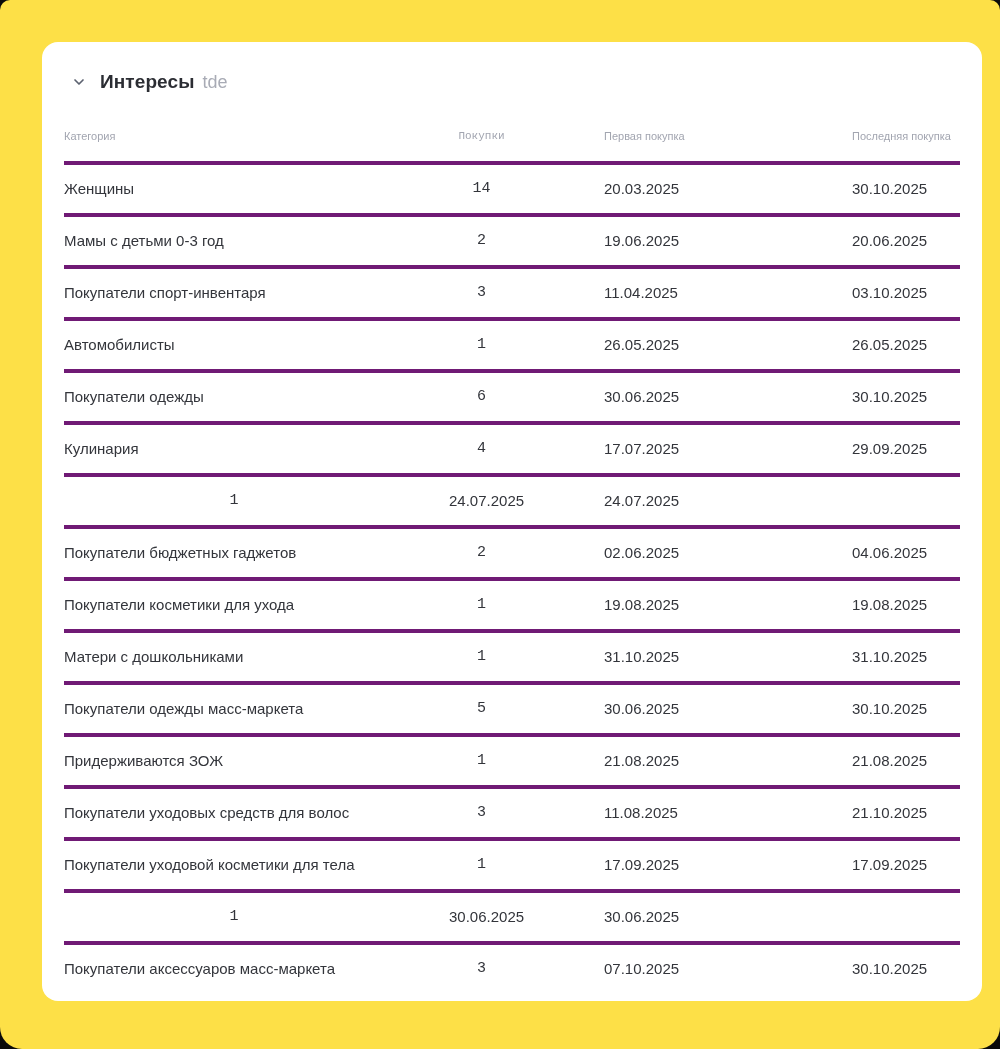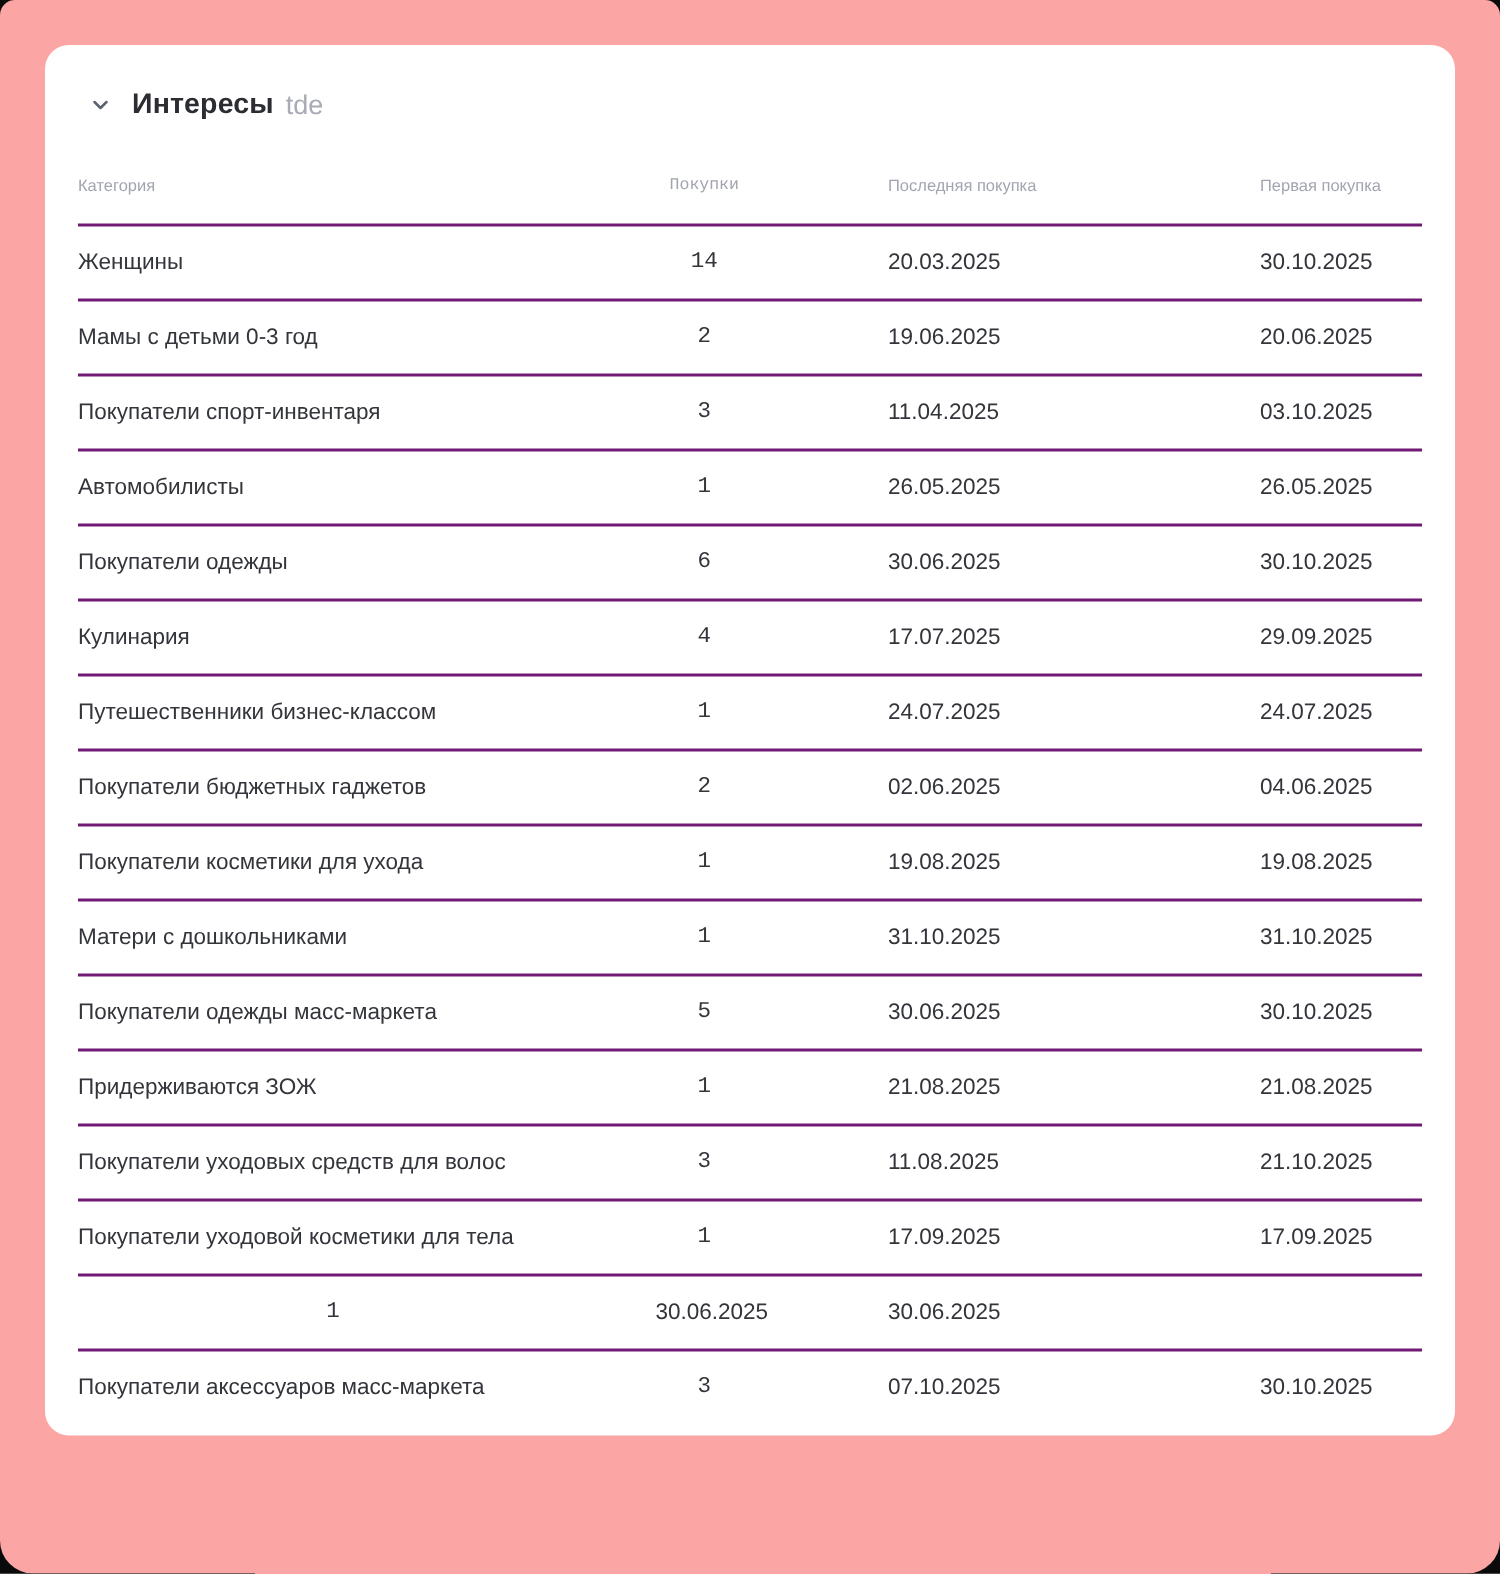"Интересы" .page { background: #fca5a5 -> #fde047; padding: 30px -> 42px }
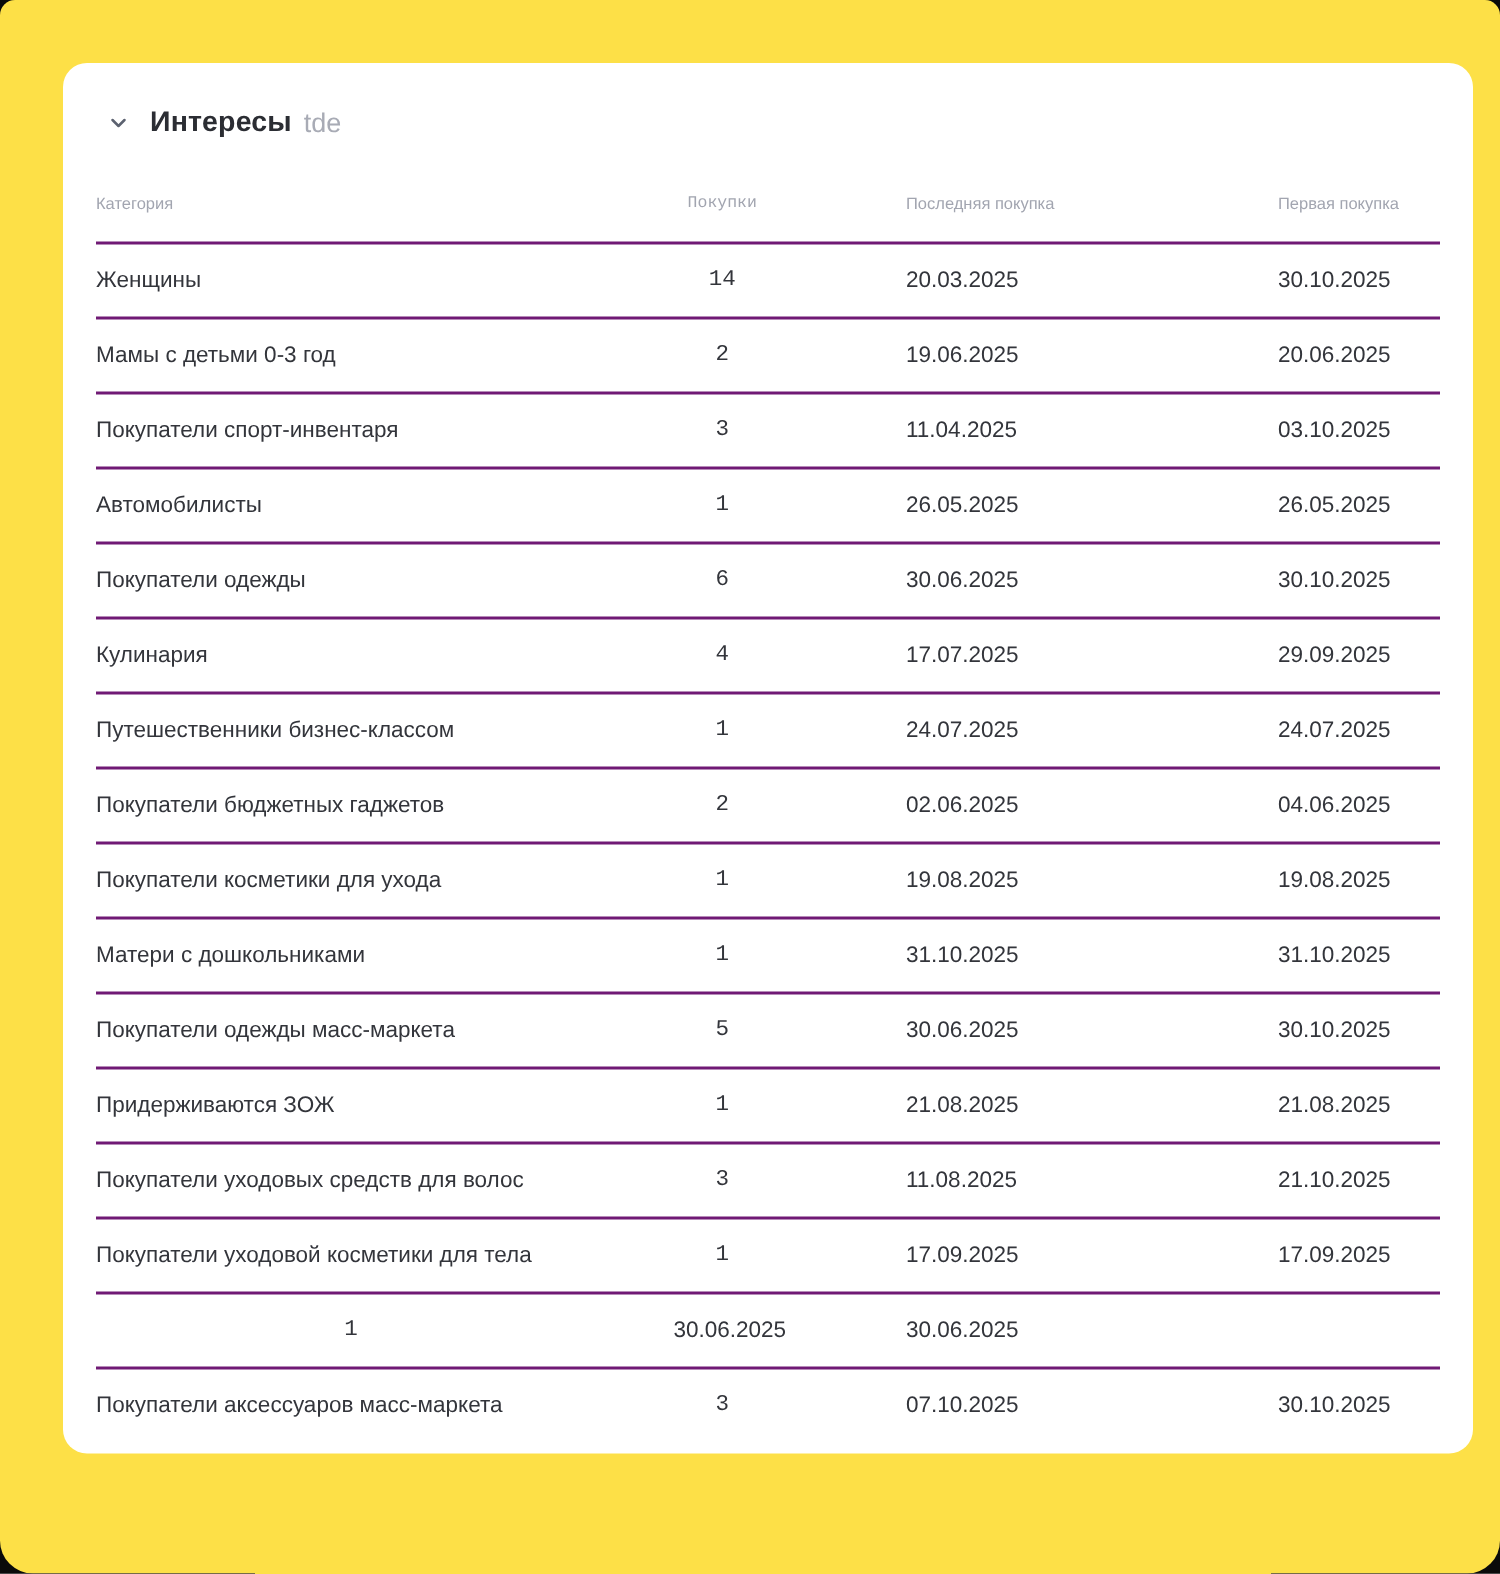"Последняя покупка" div.cell-date { order: before "Первая покупка" -> after "Первая покупка" }
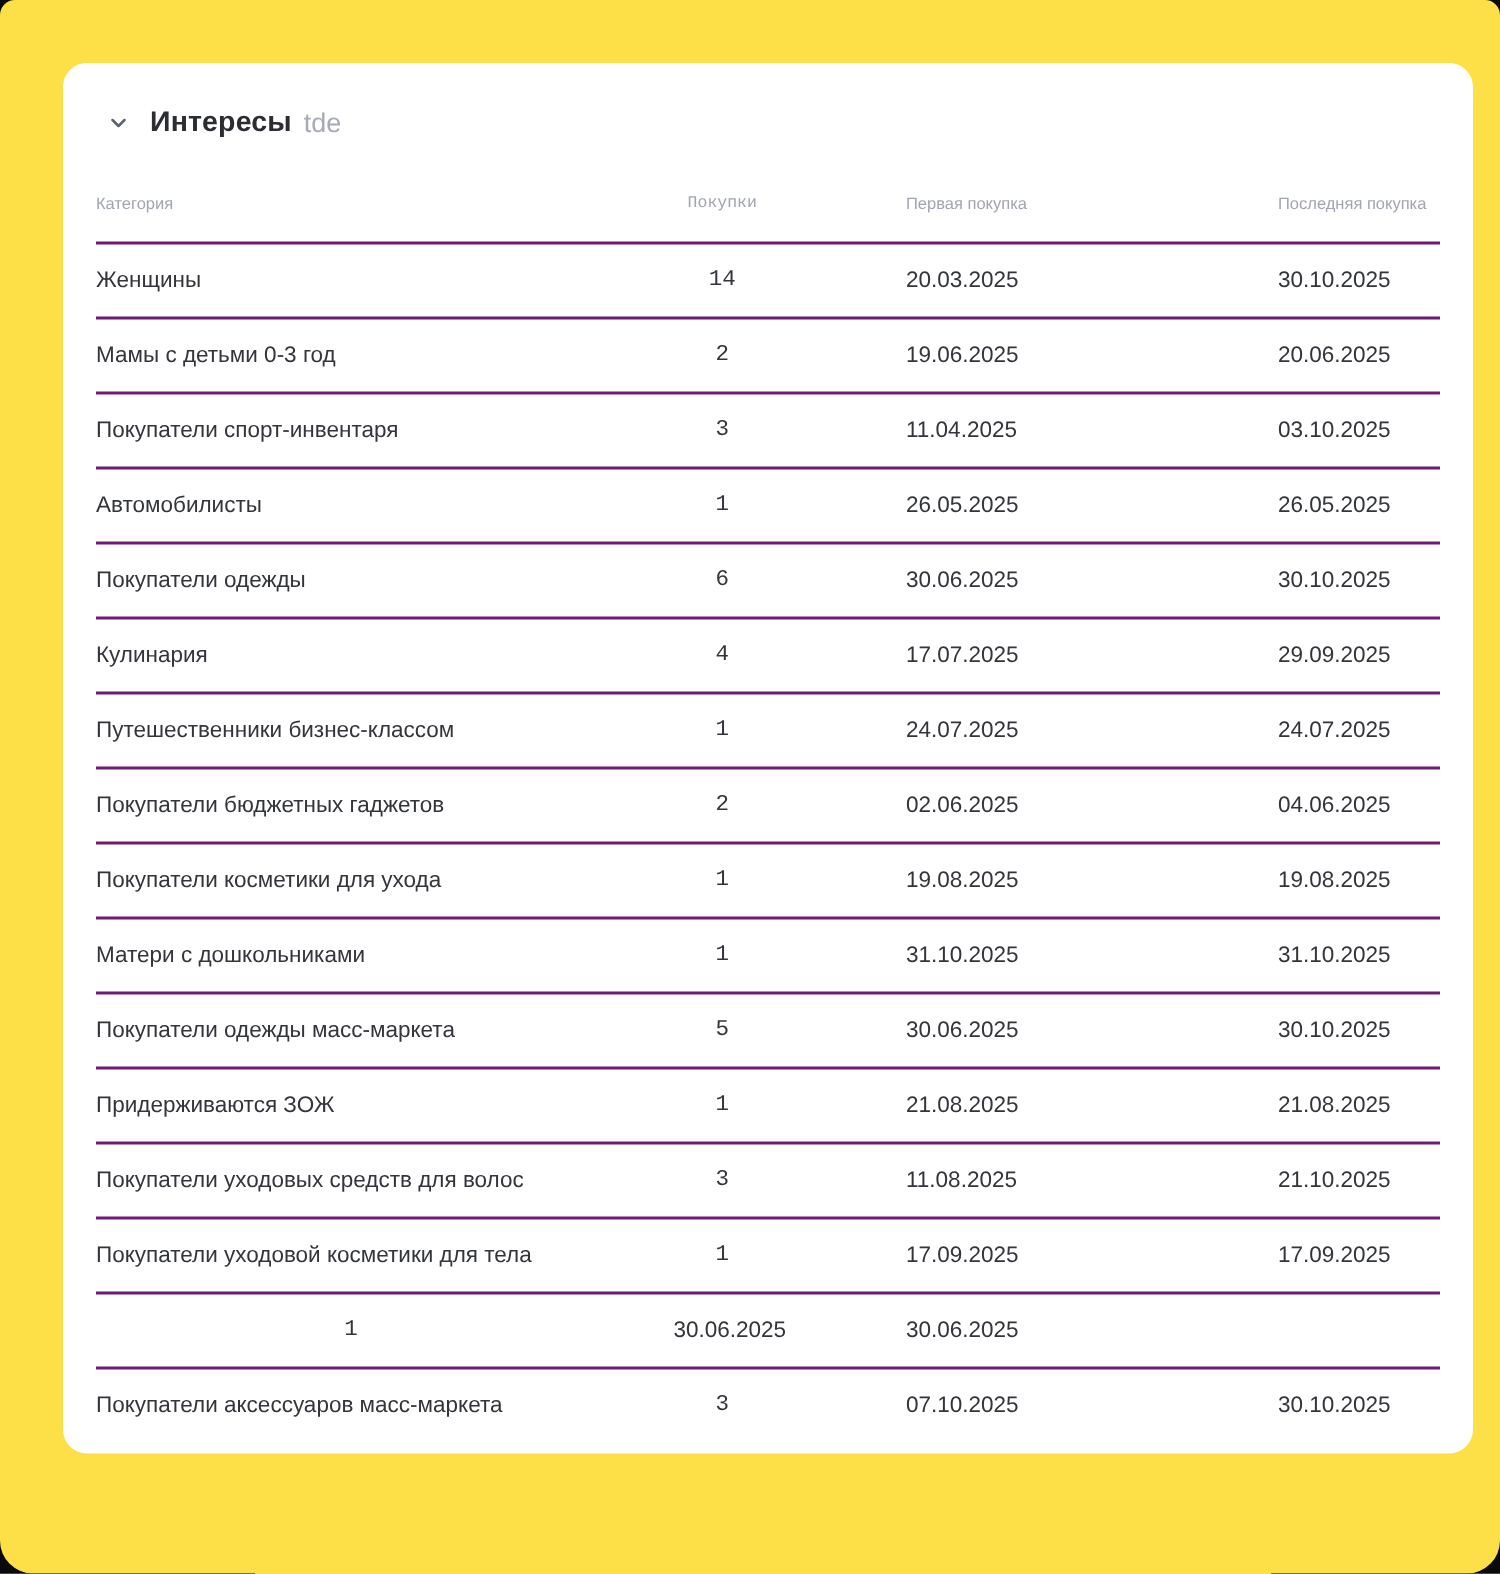"Женщины" .trow { border-top: 2px solid #701a75 -> 4px solid #701a75 }
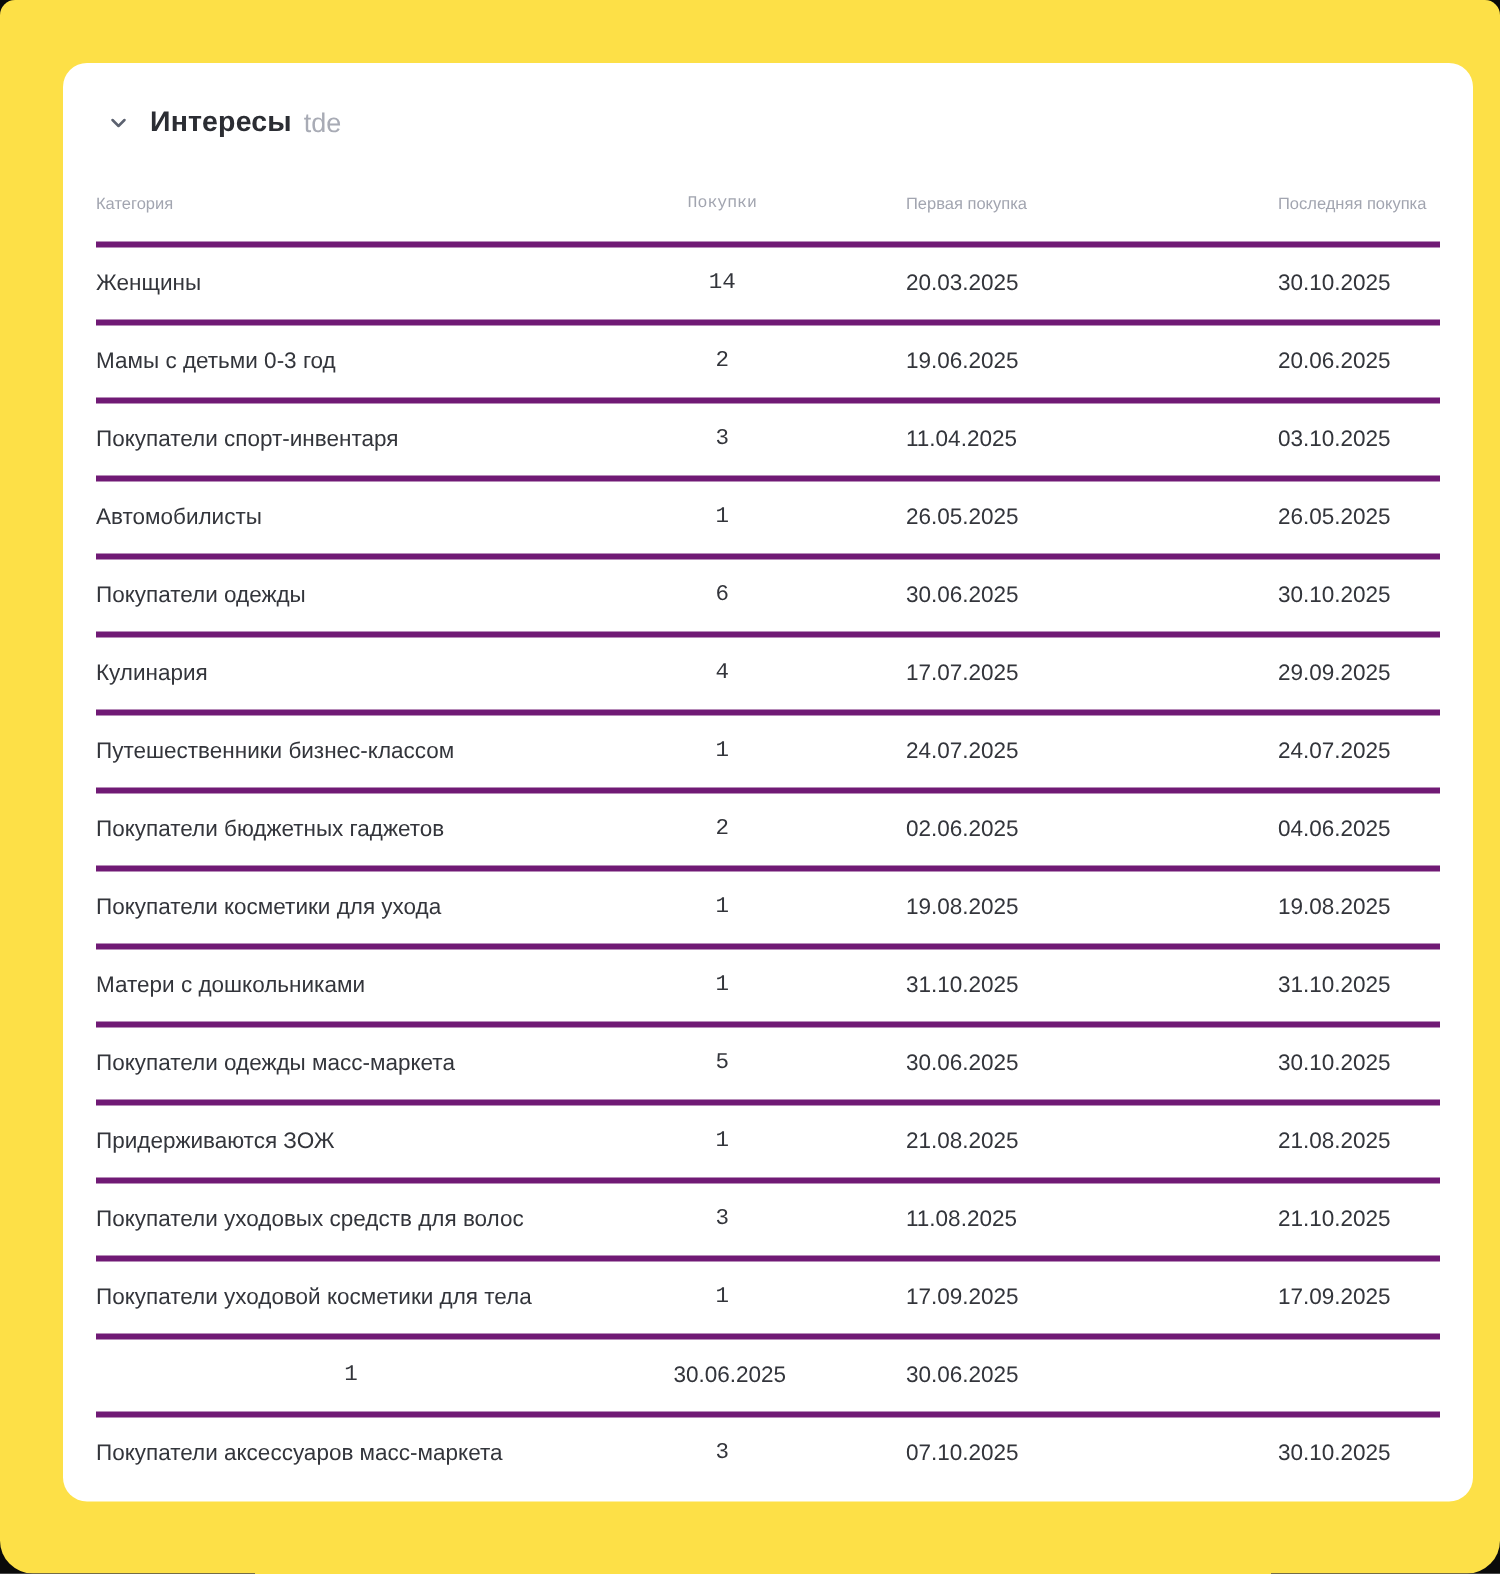"Путешественники бизнес-классом" div.cell-cat { html: <div>Путешественники бизнес-классом</div> -> none }
